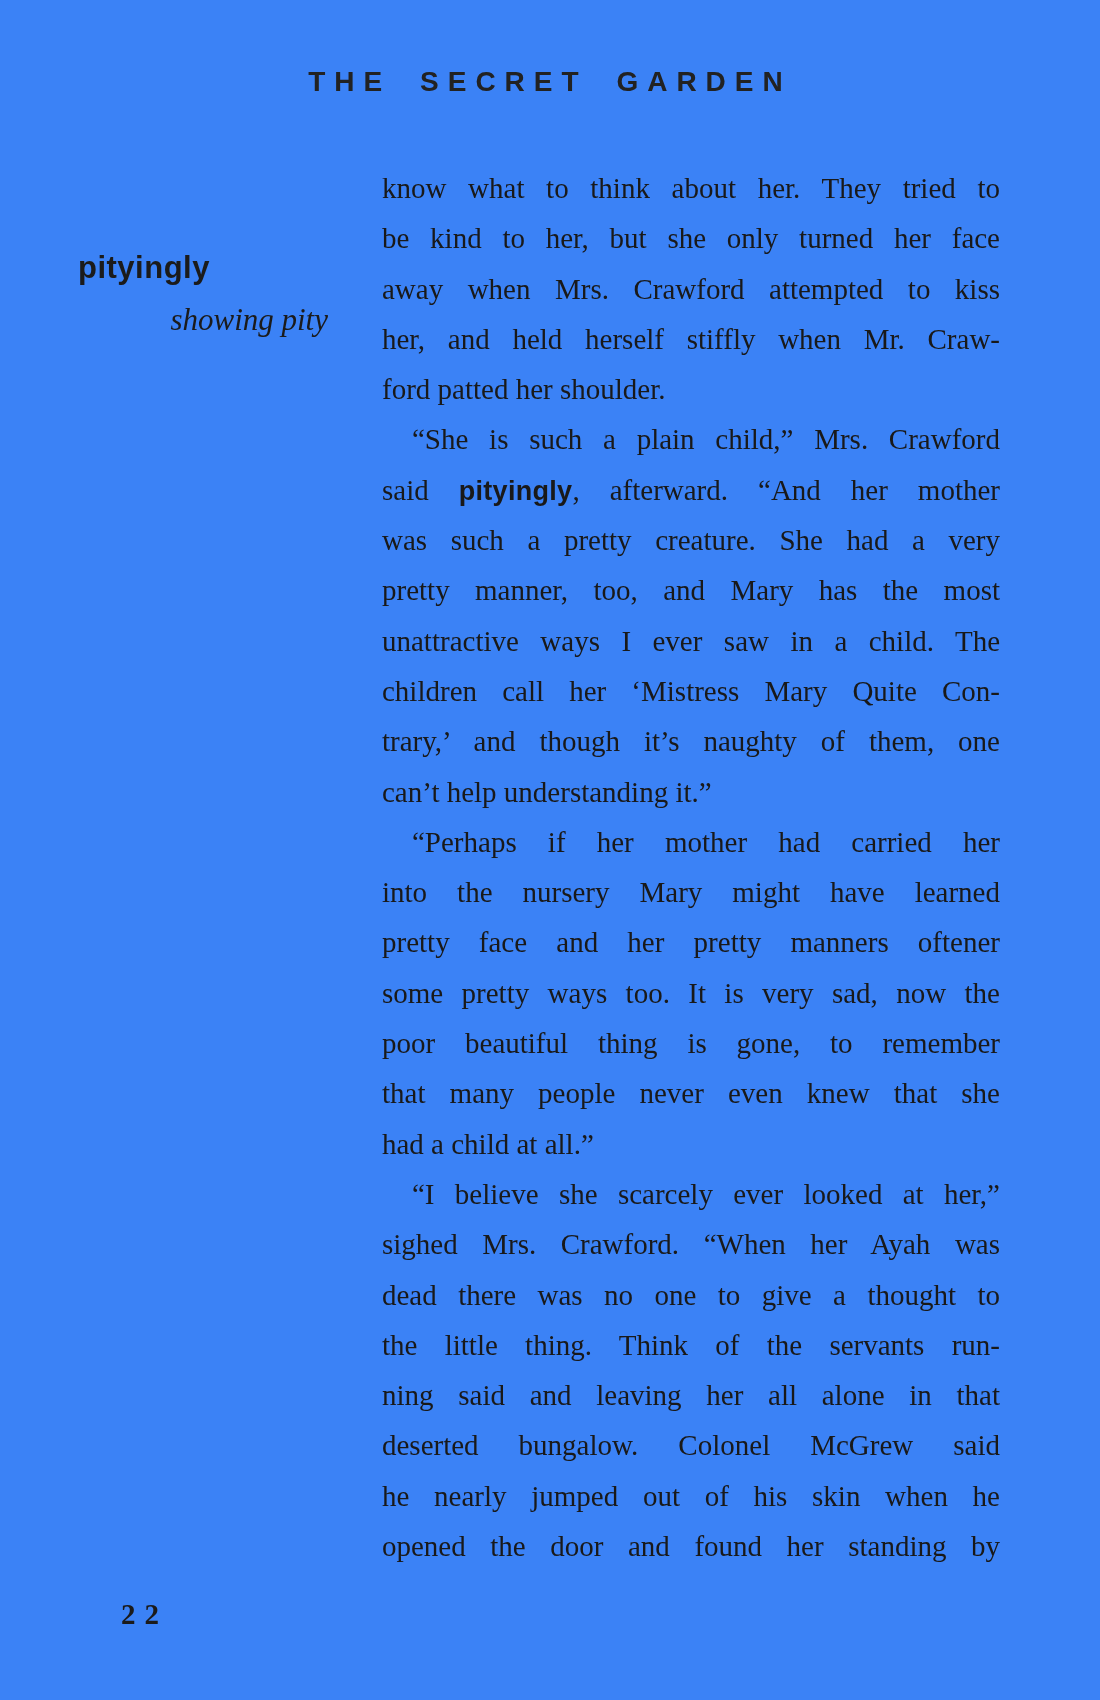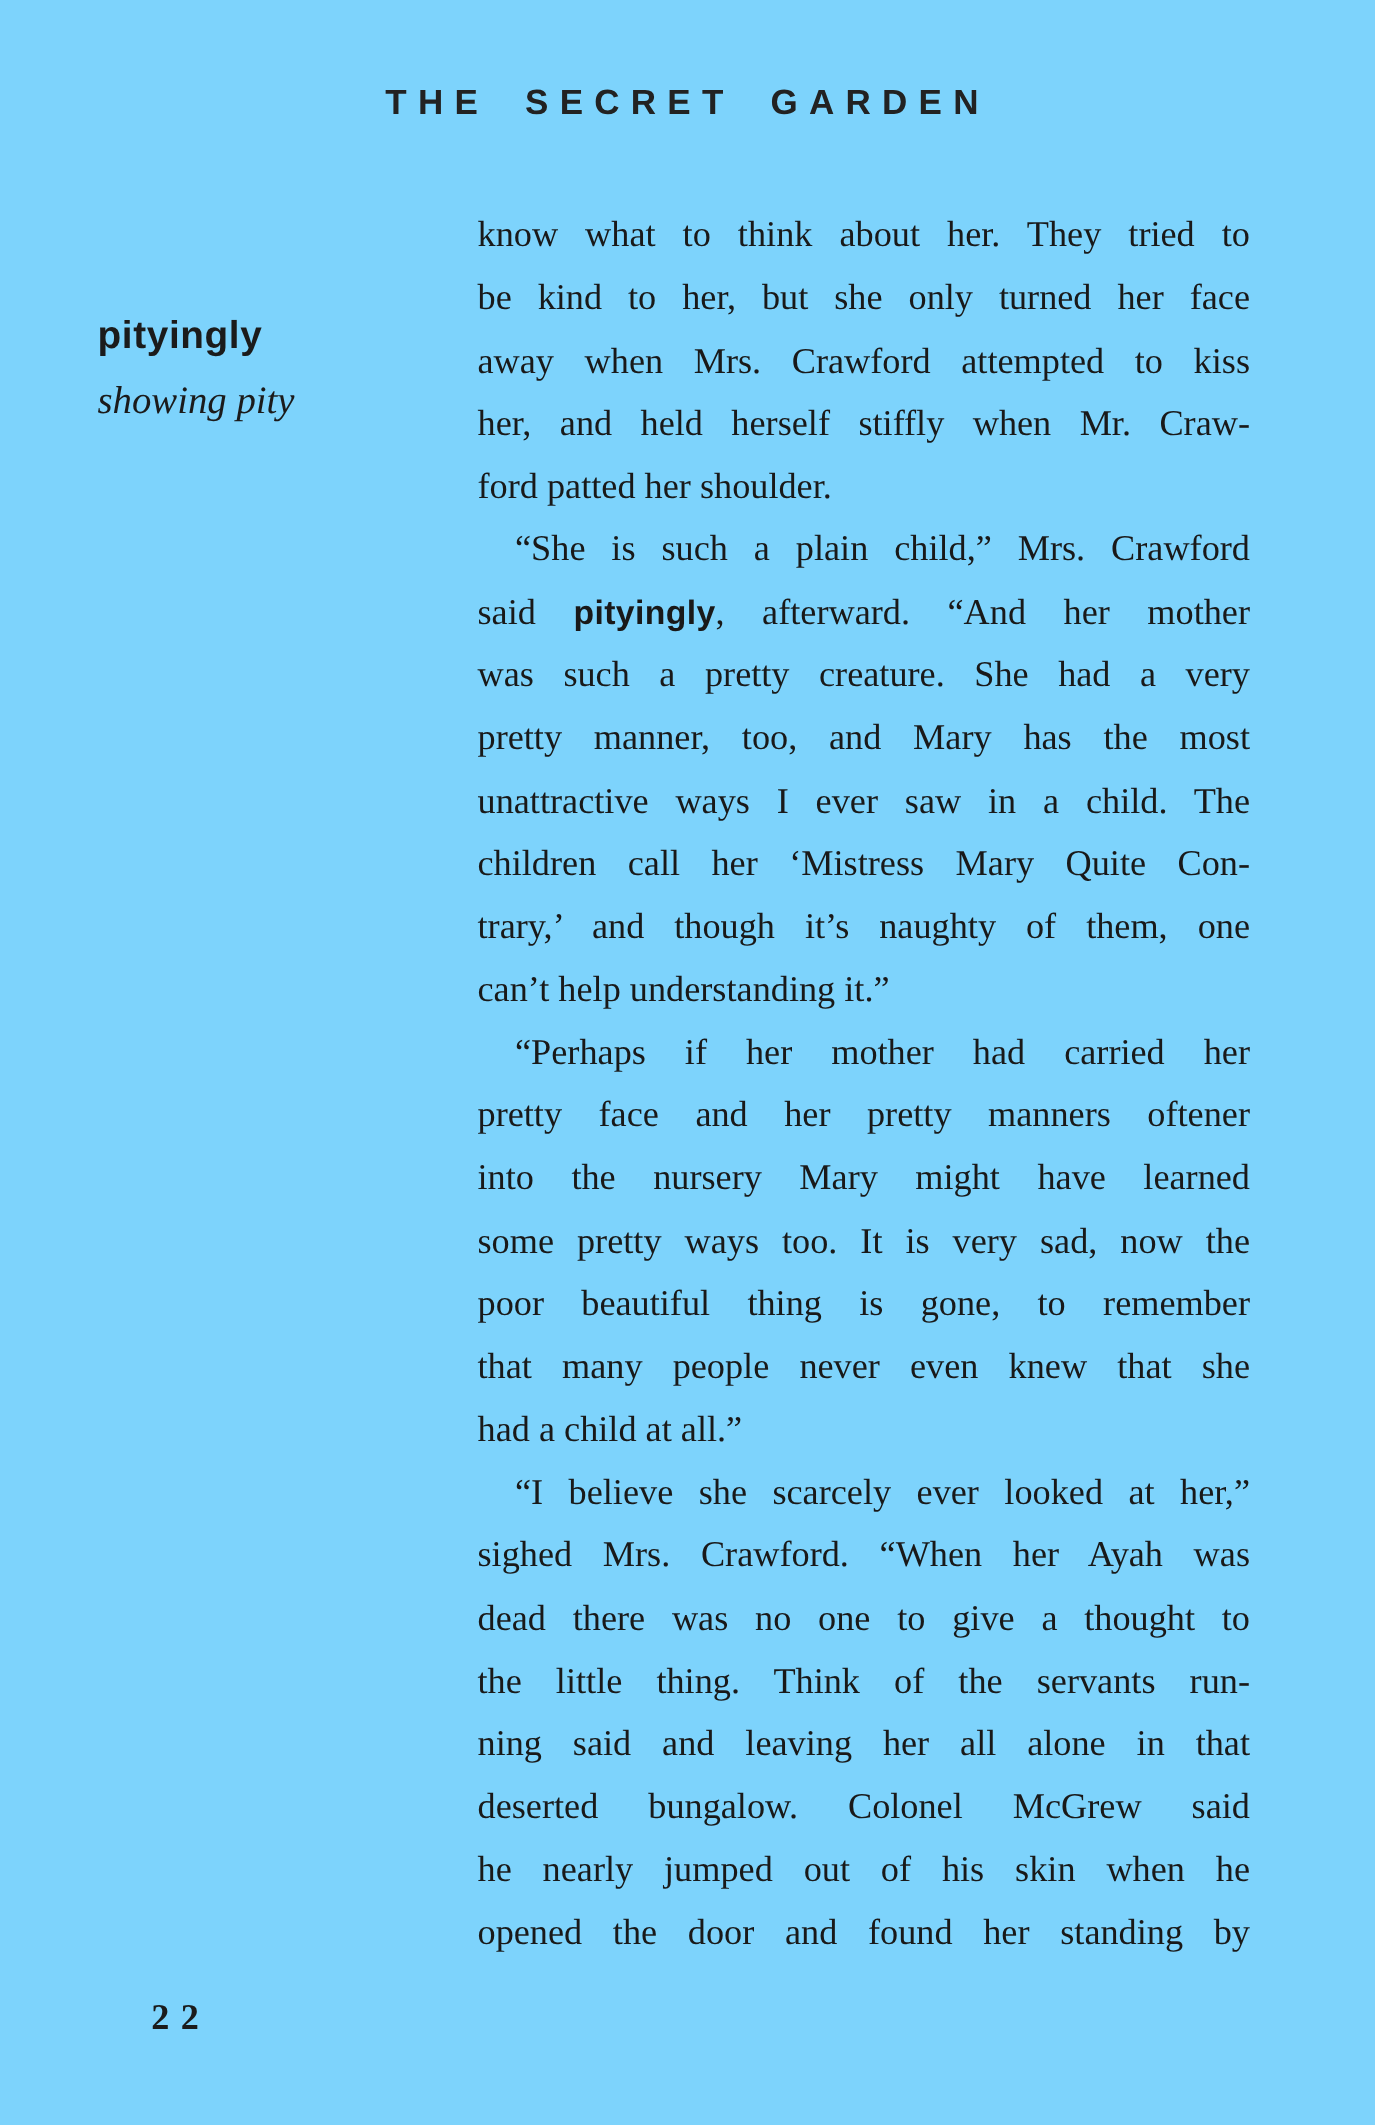"THE SECRET GARDEN" .page { background: #7dd3fc -> #3b82f6 }
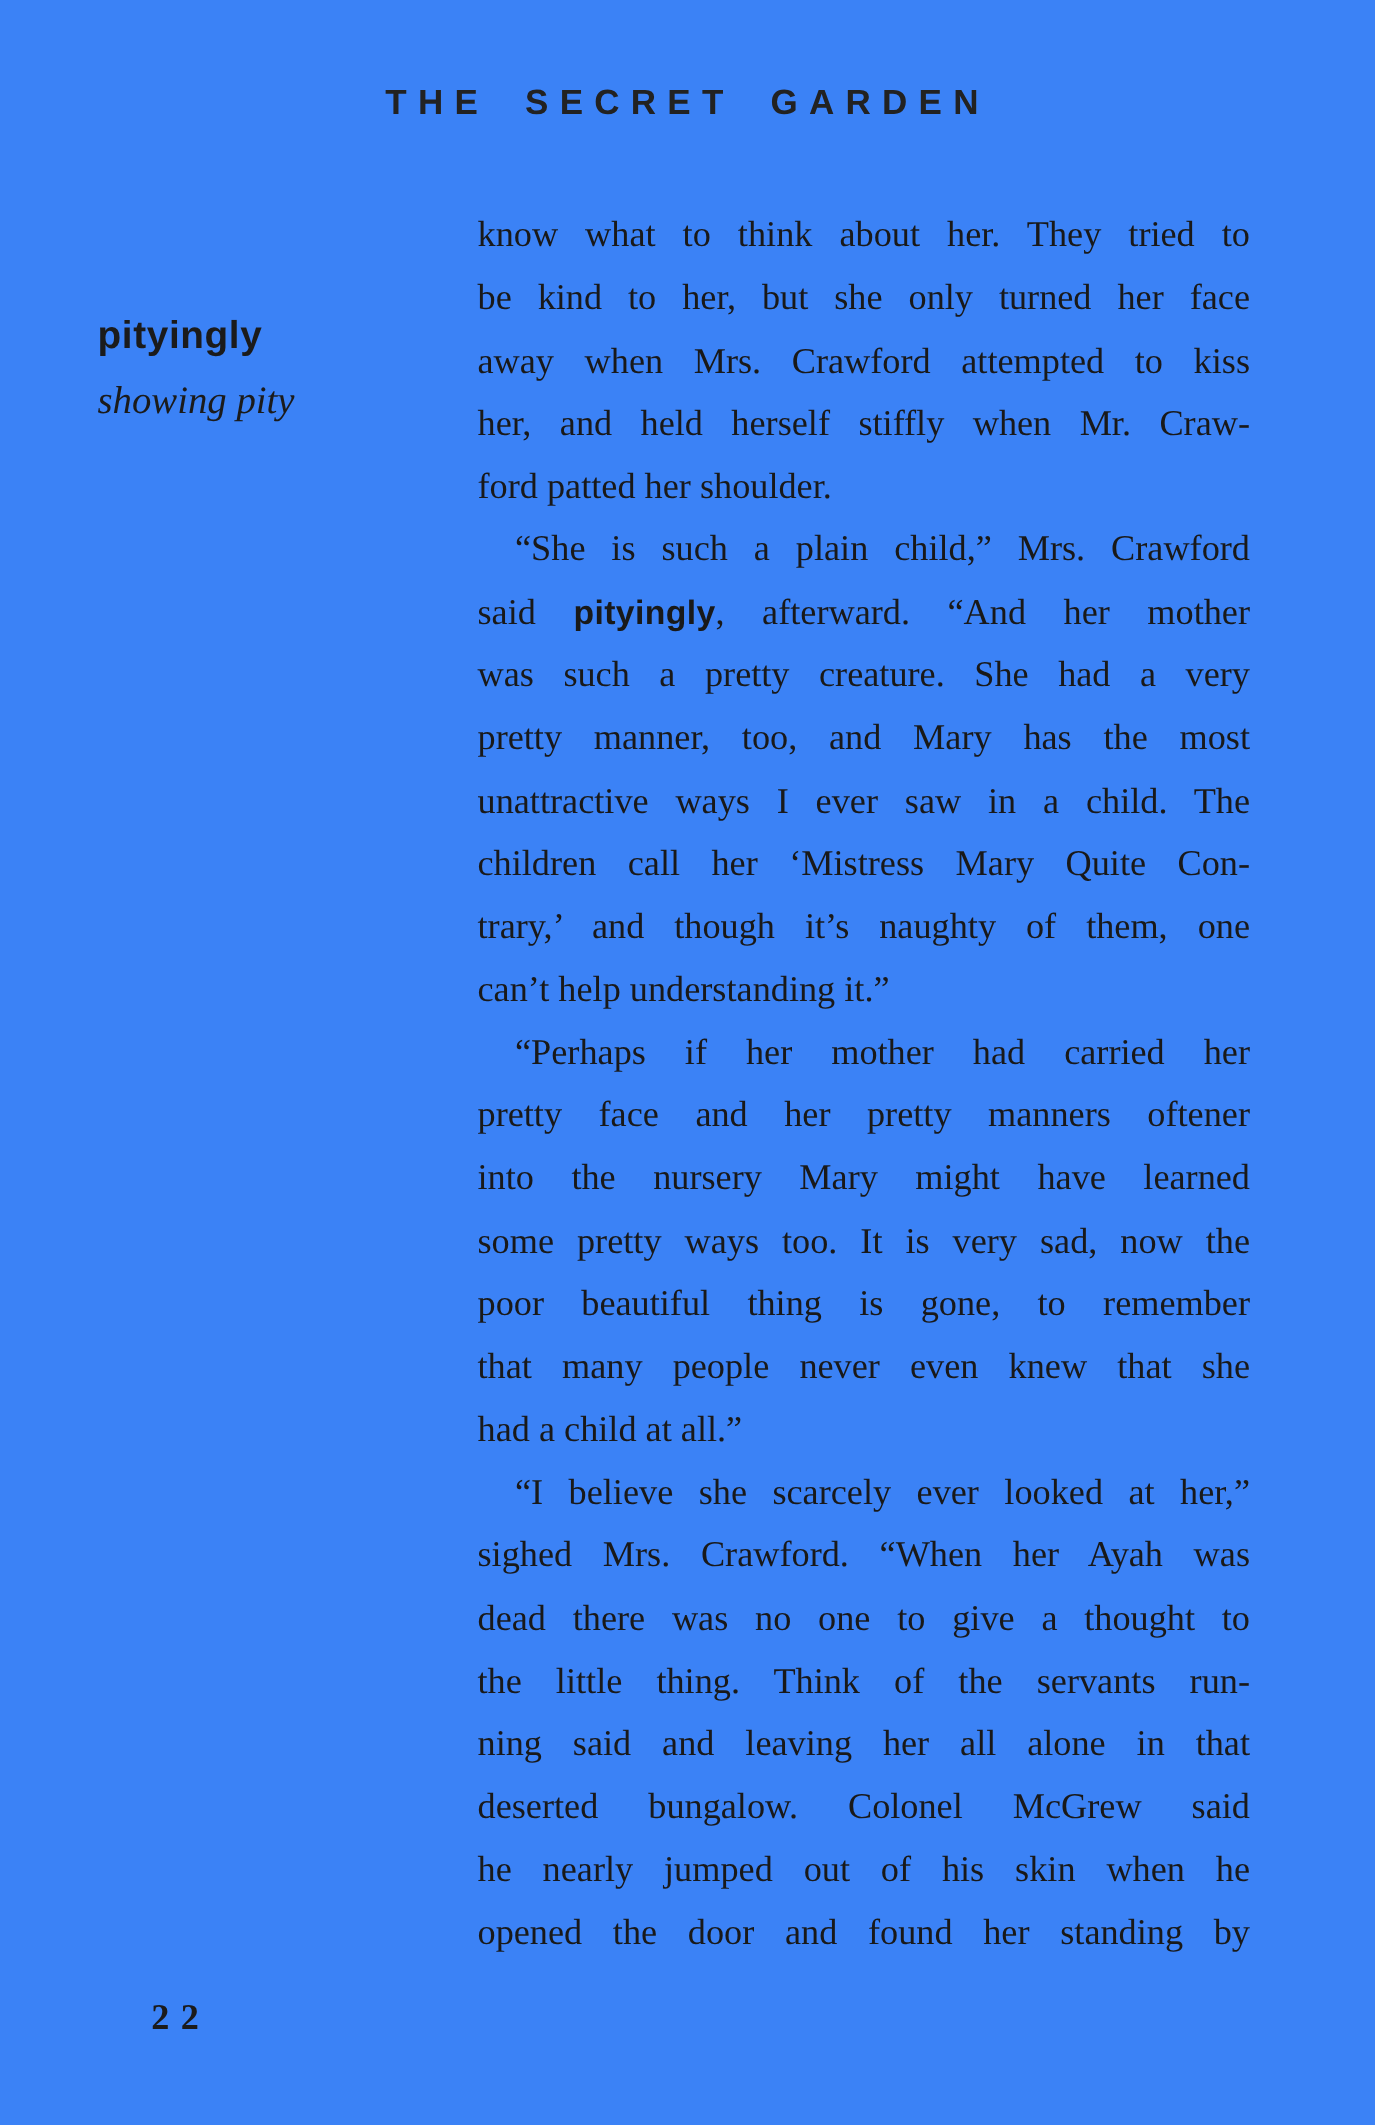"showing pity" .margin-def { text-align: none -> right }
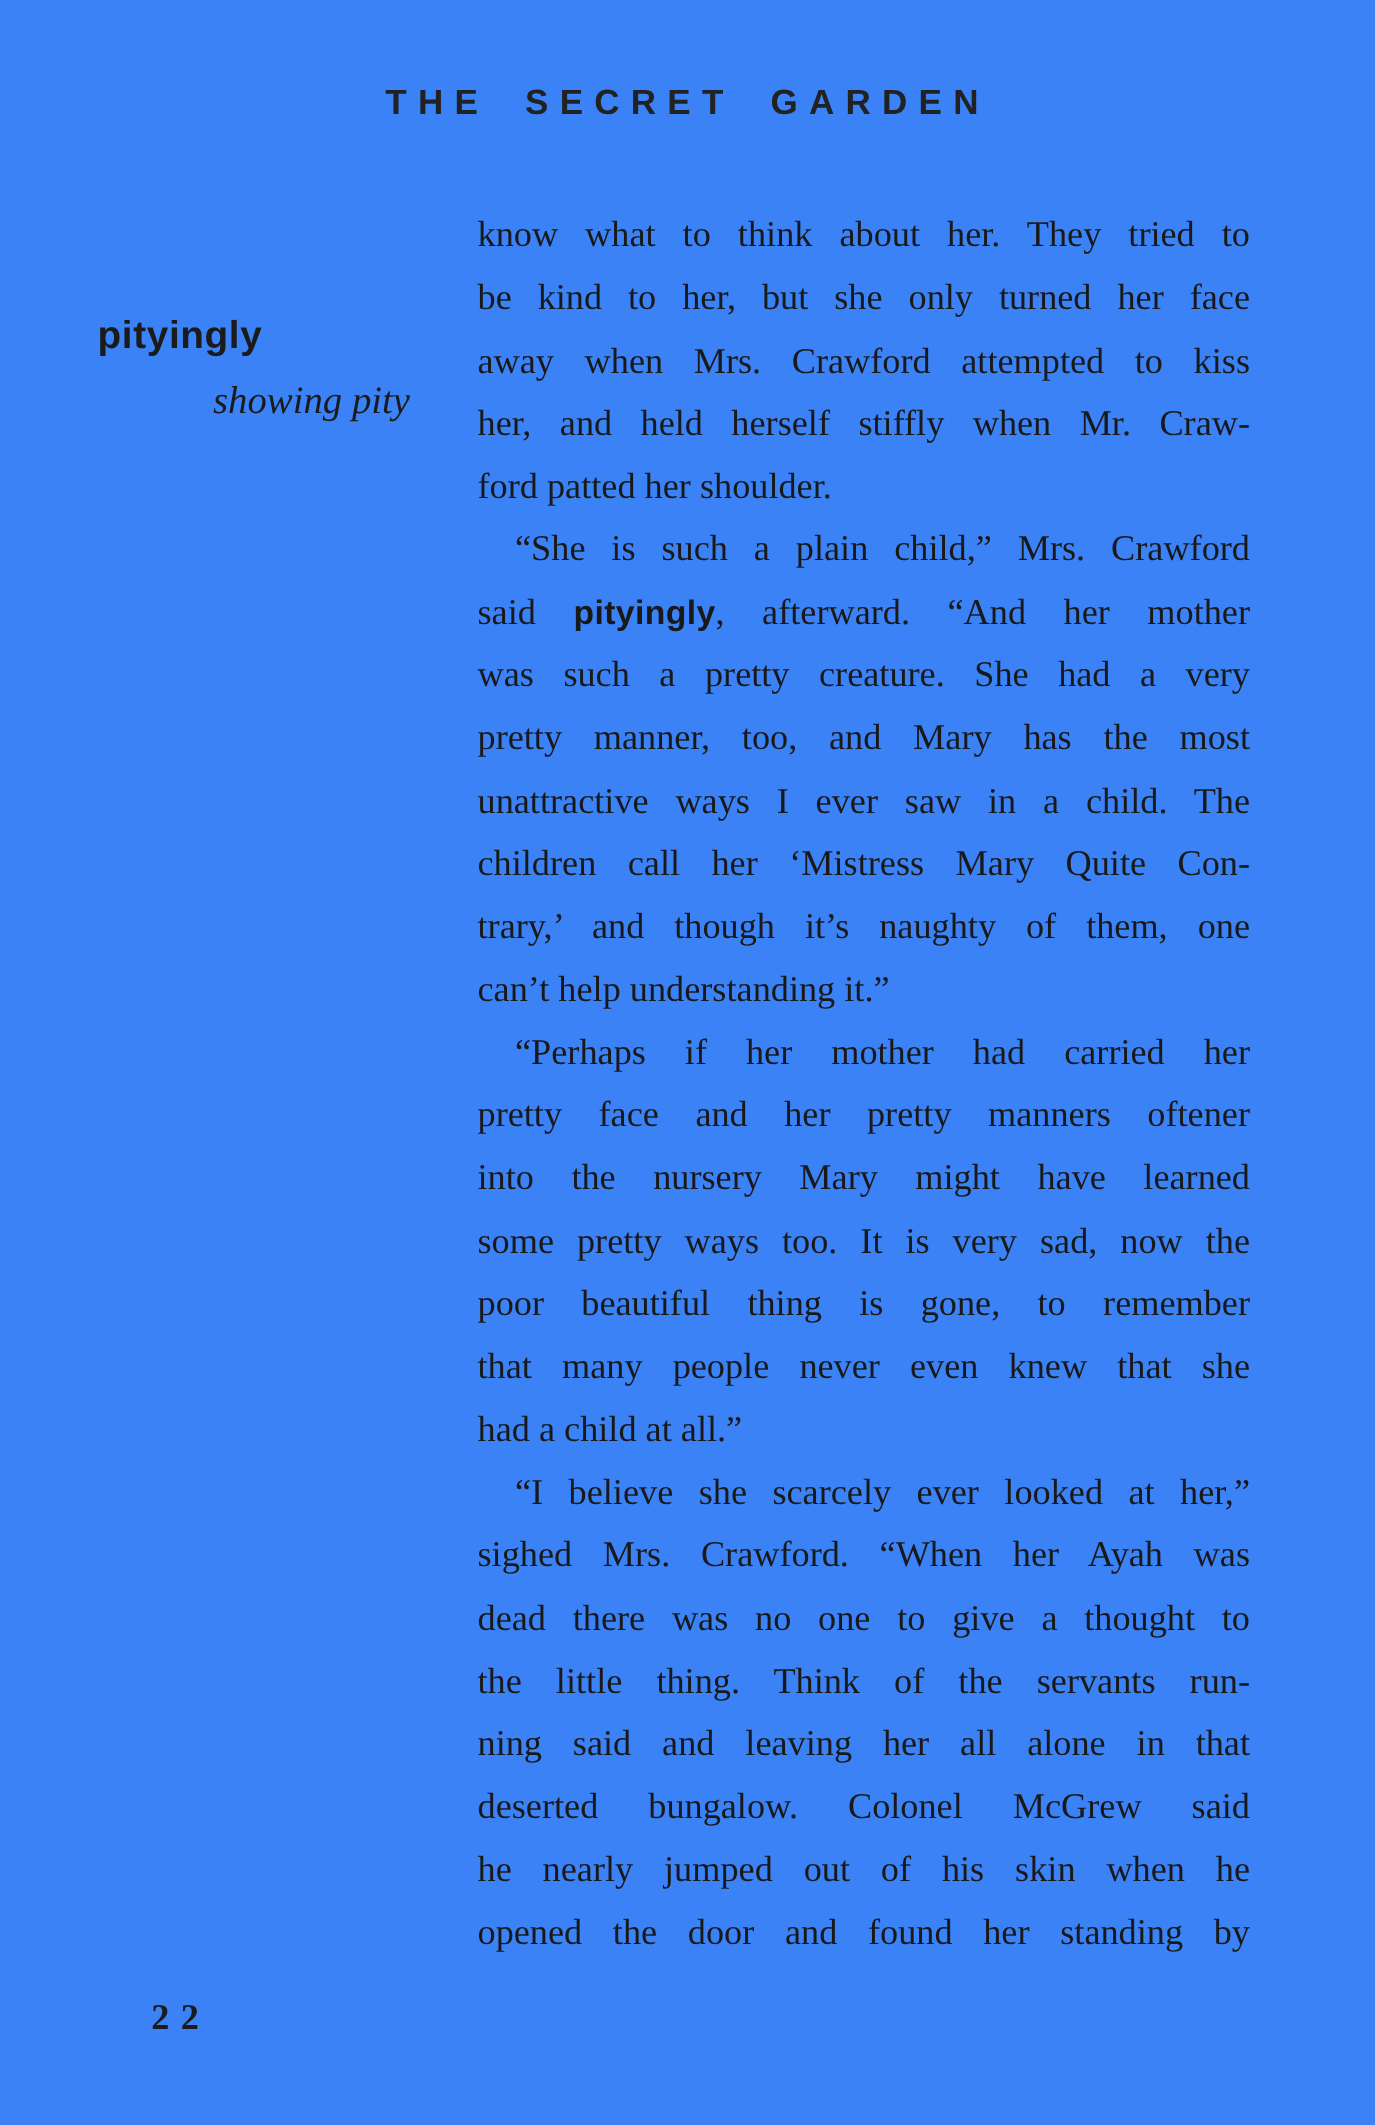"pretty face and her pretty" div.line { order: before "into the nursery Mary might" -> after "into the nursery Mary might" }
